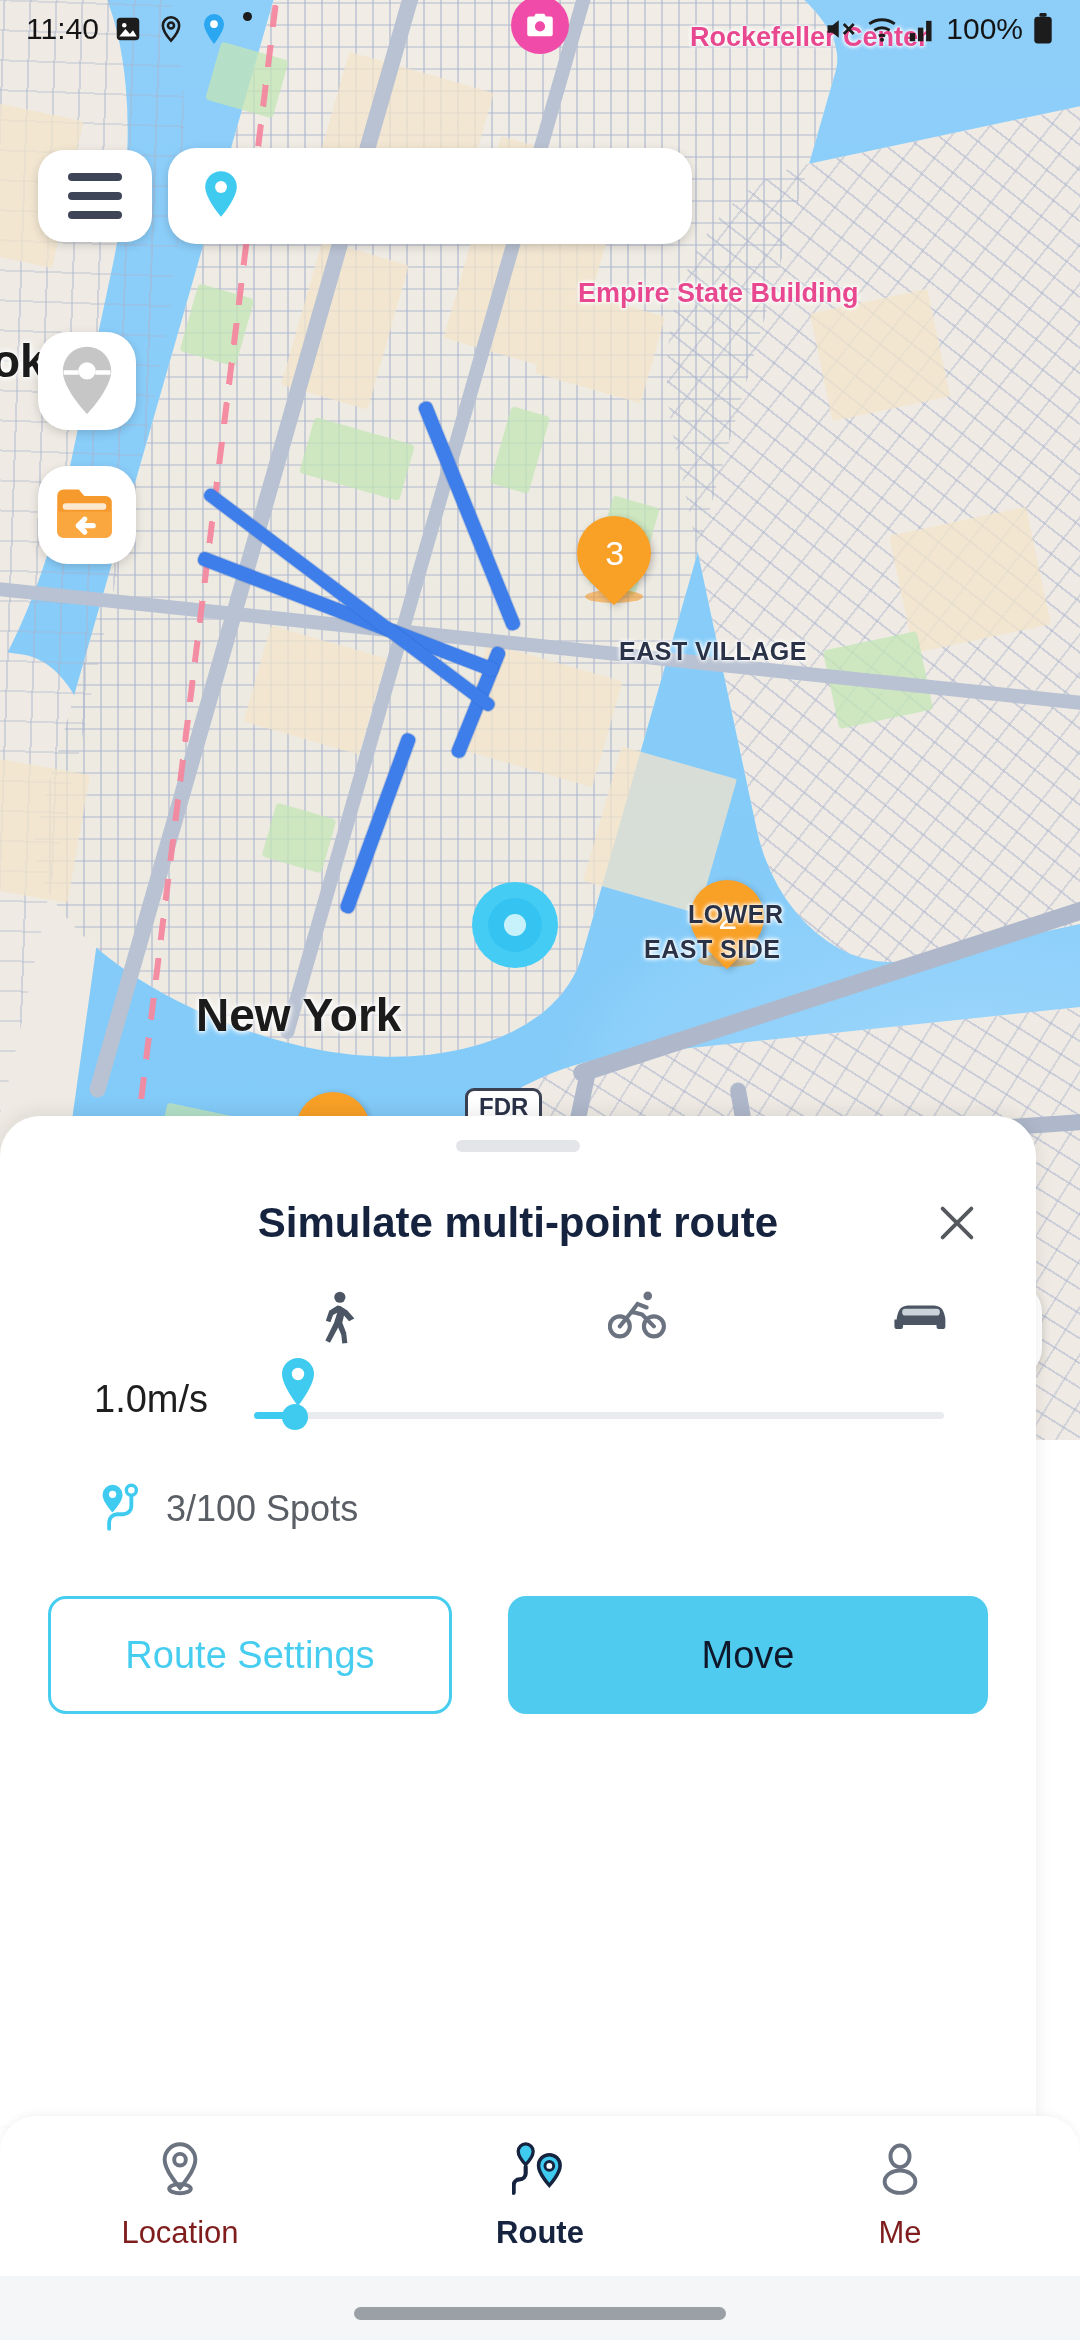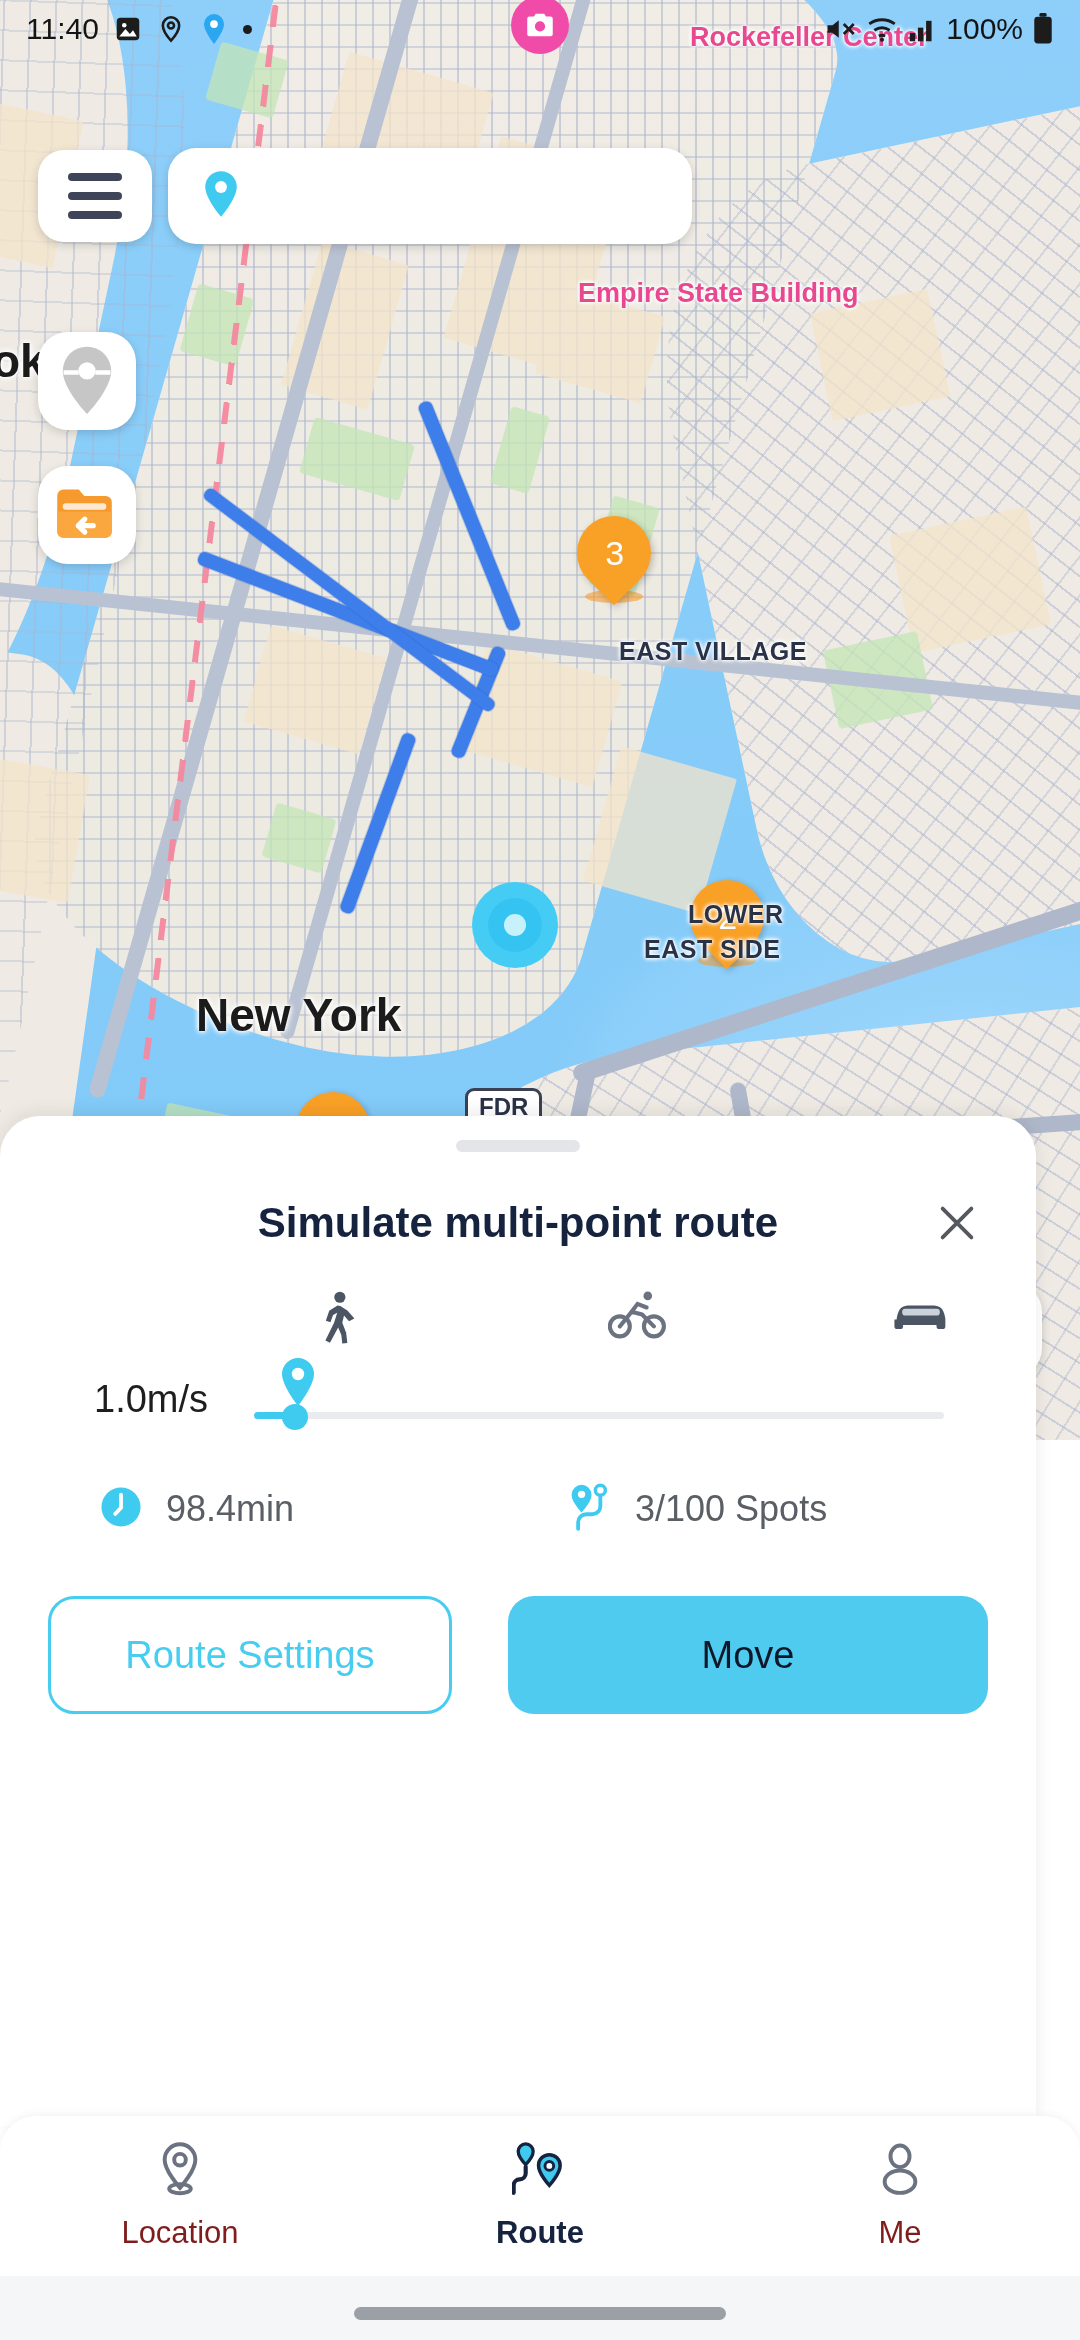"11:40" .sb-left { align-items: center -> none }
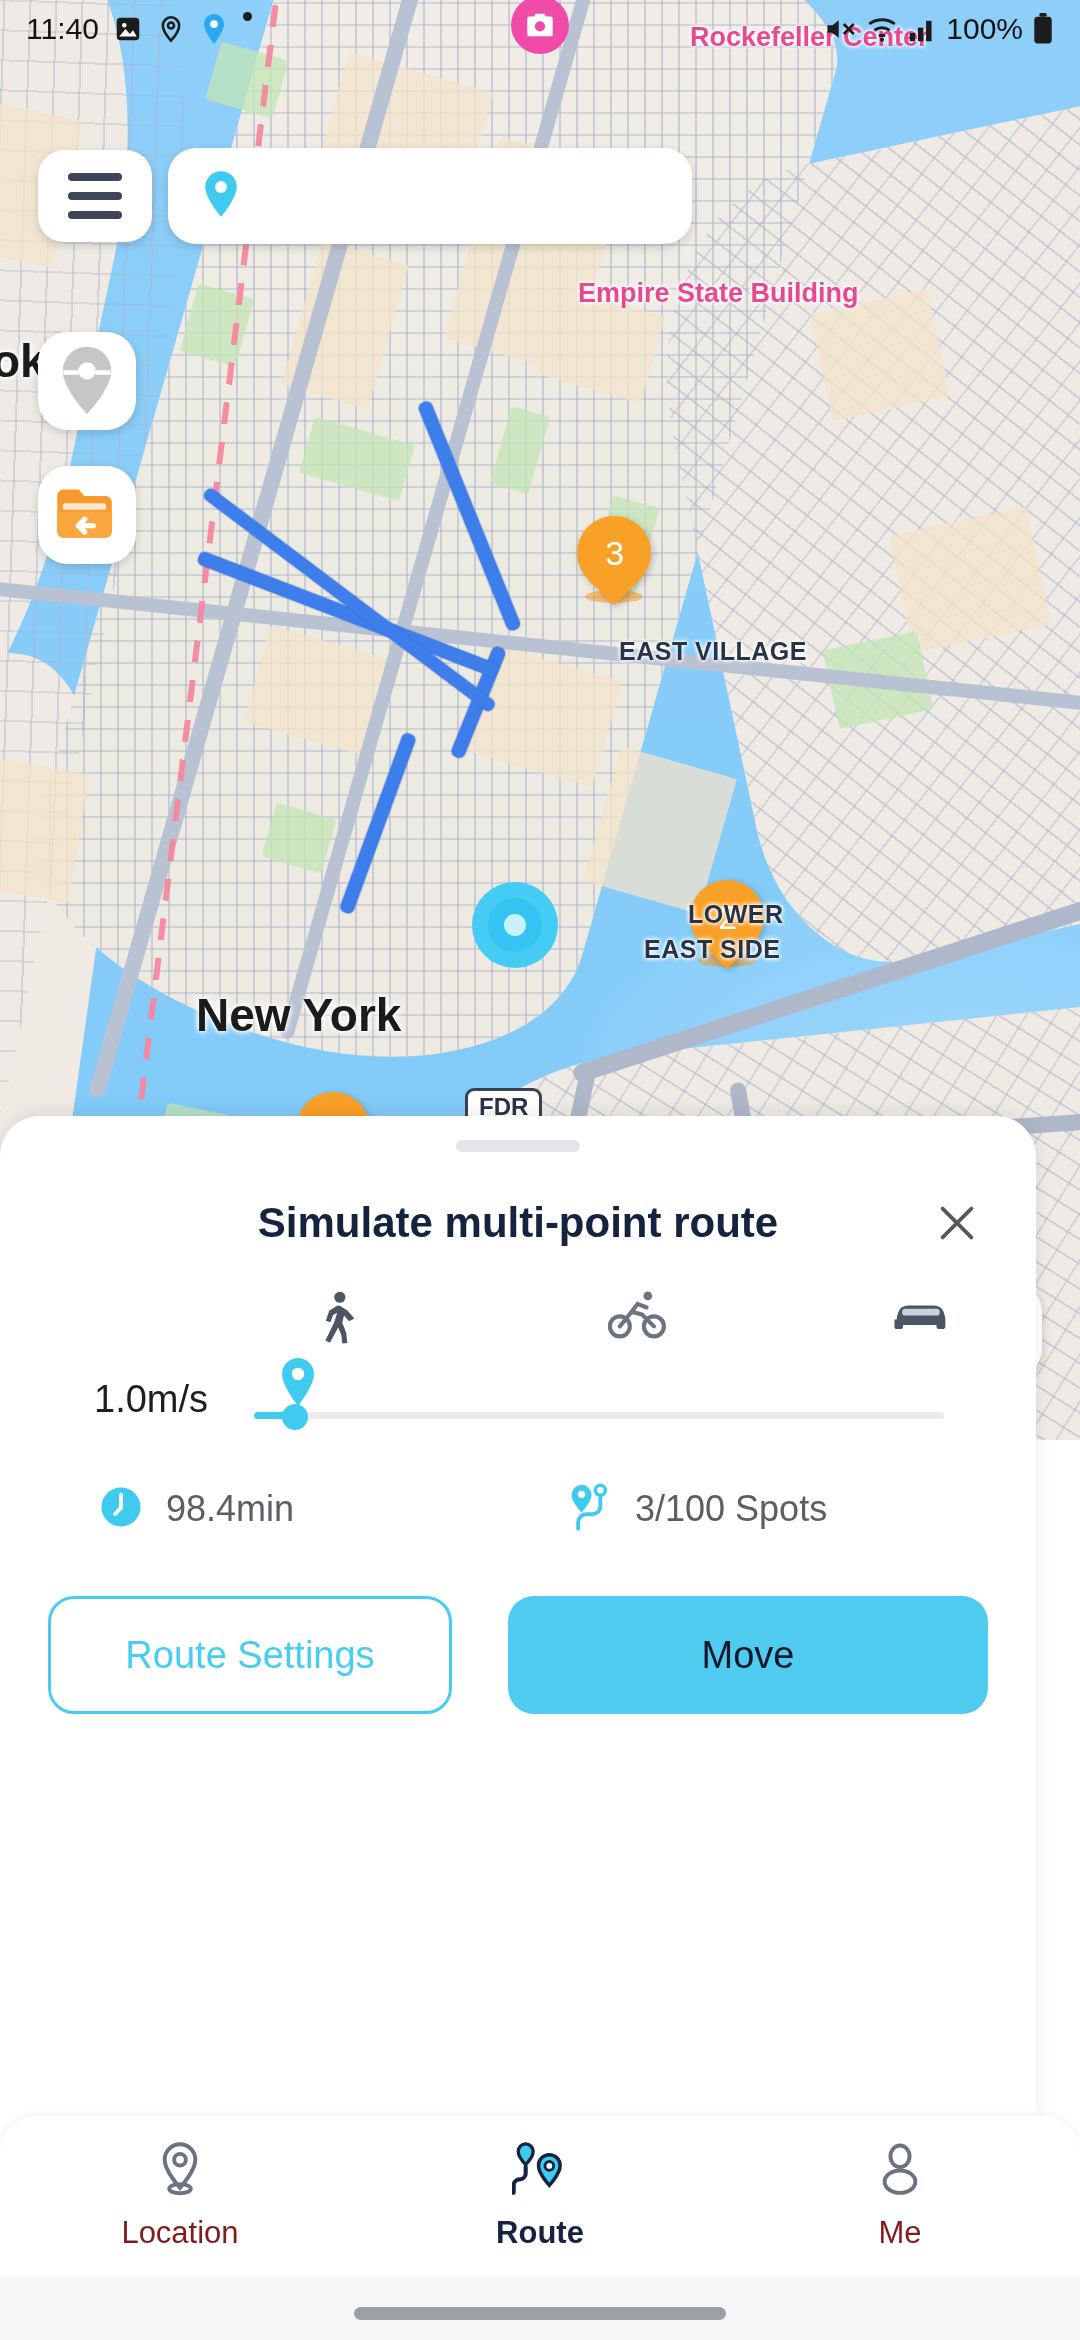"98.4min" div.stat { html: <div> <span> <svg> <circle></circle> <path></path> </svg> </span> <span>98.4min</span> </div> -> none }
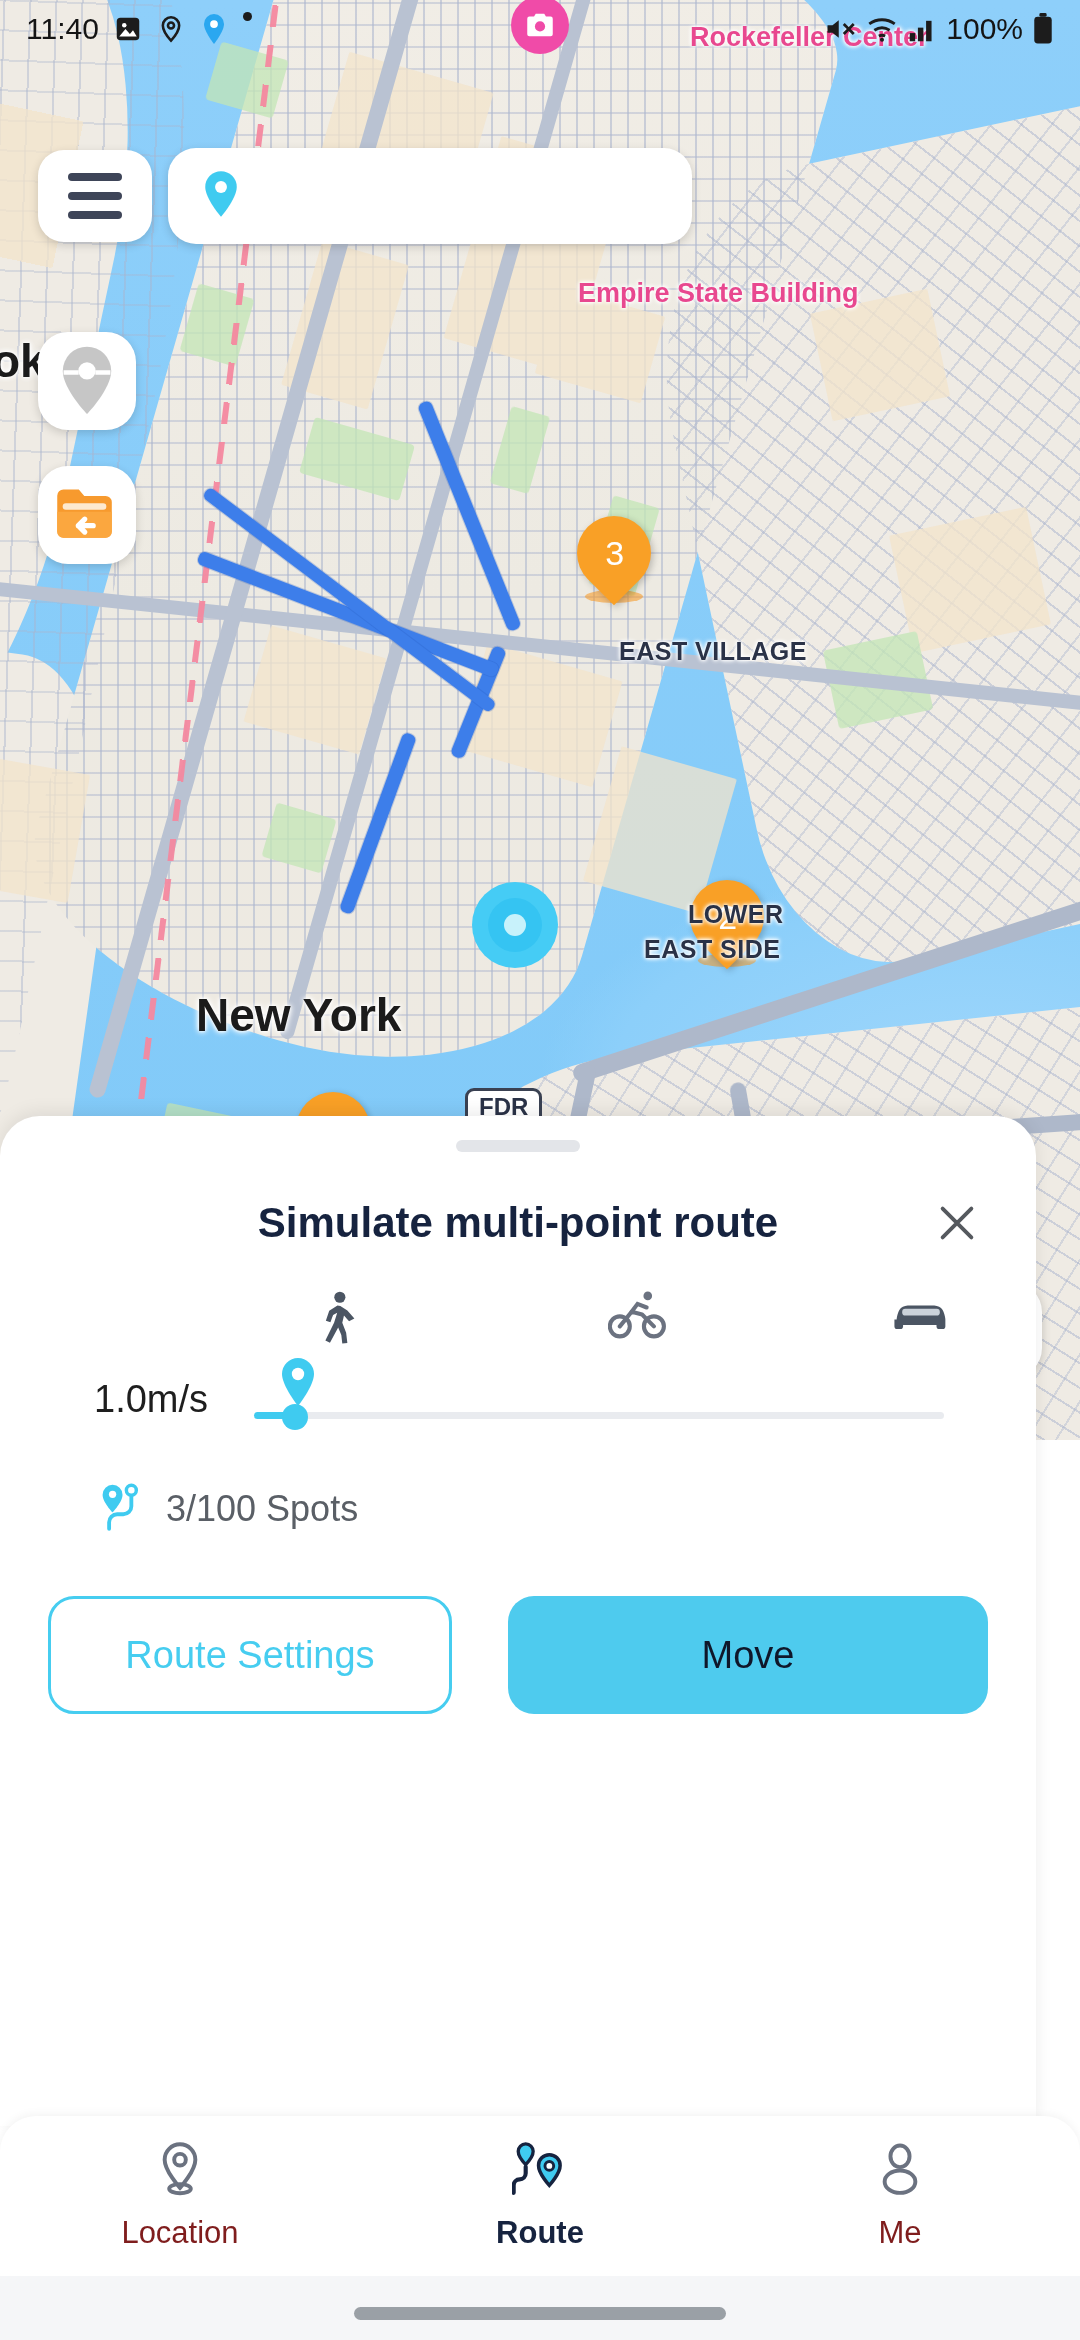"Route Settings" .btn { border-radius: 26px -> 18px }
